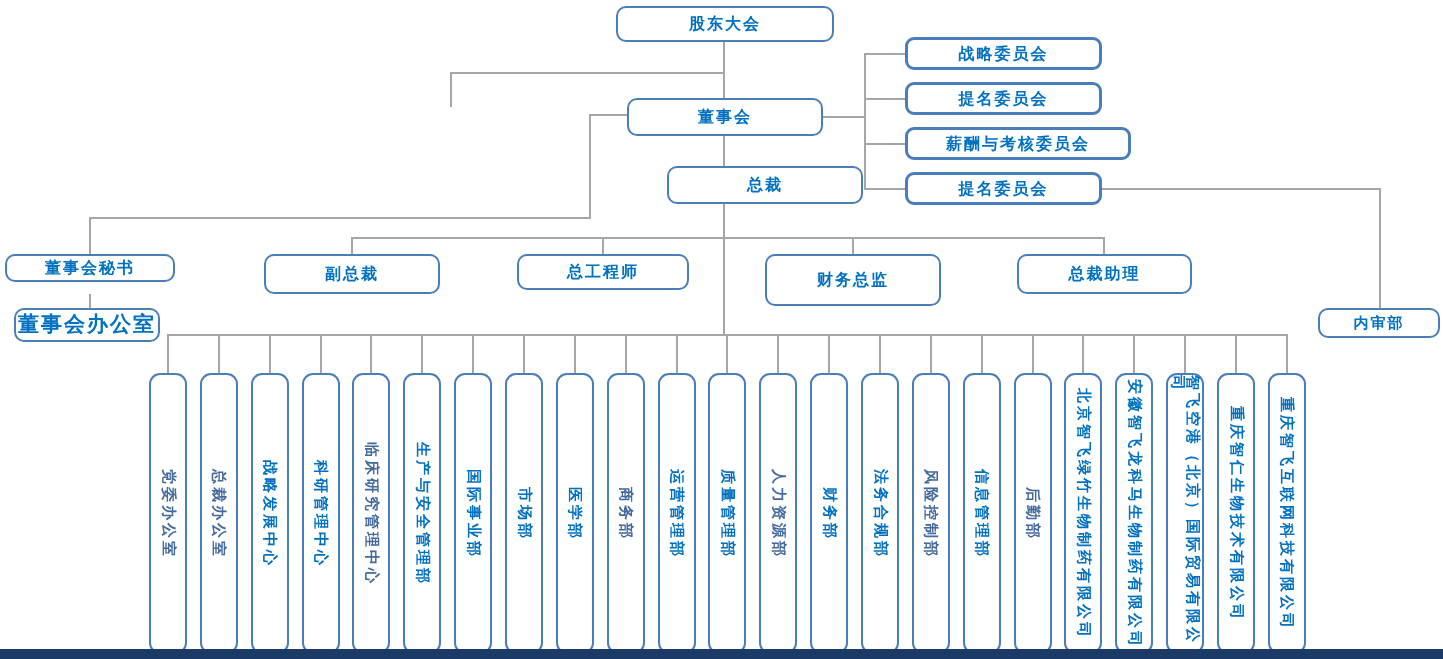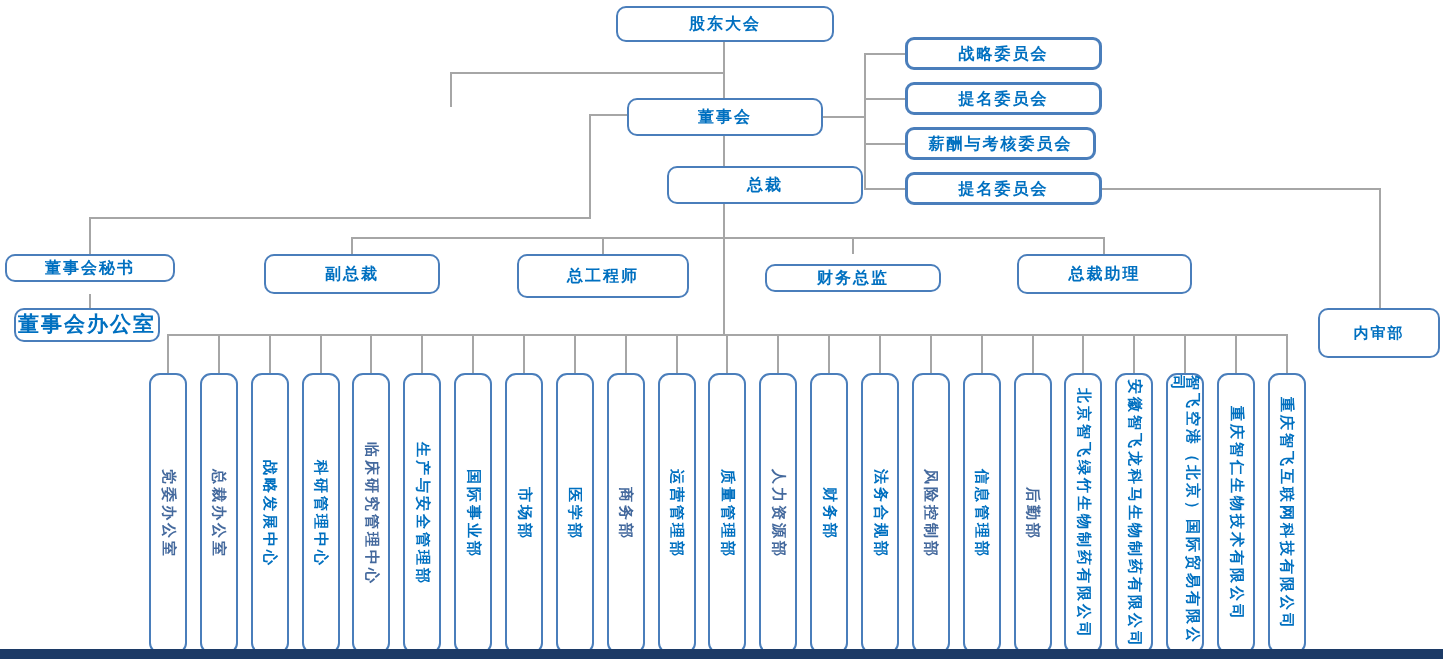"薪酬与考核委员会" div.box { width: 191px -> 226px }
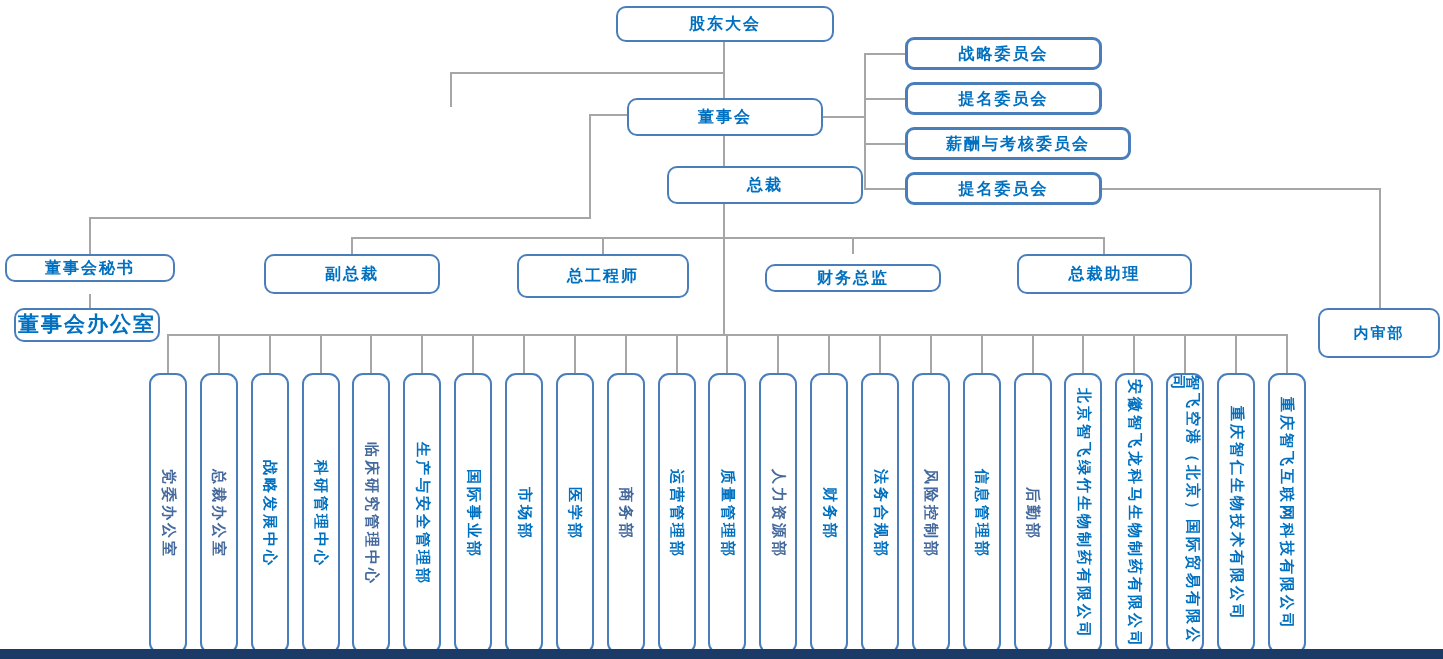"总工程师" div.box { height: 44px -> 36px }
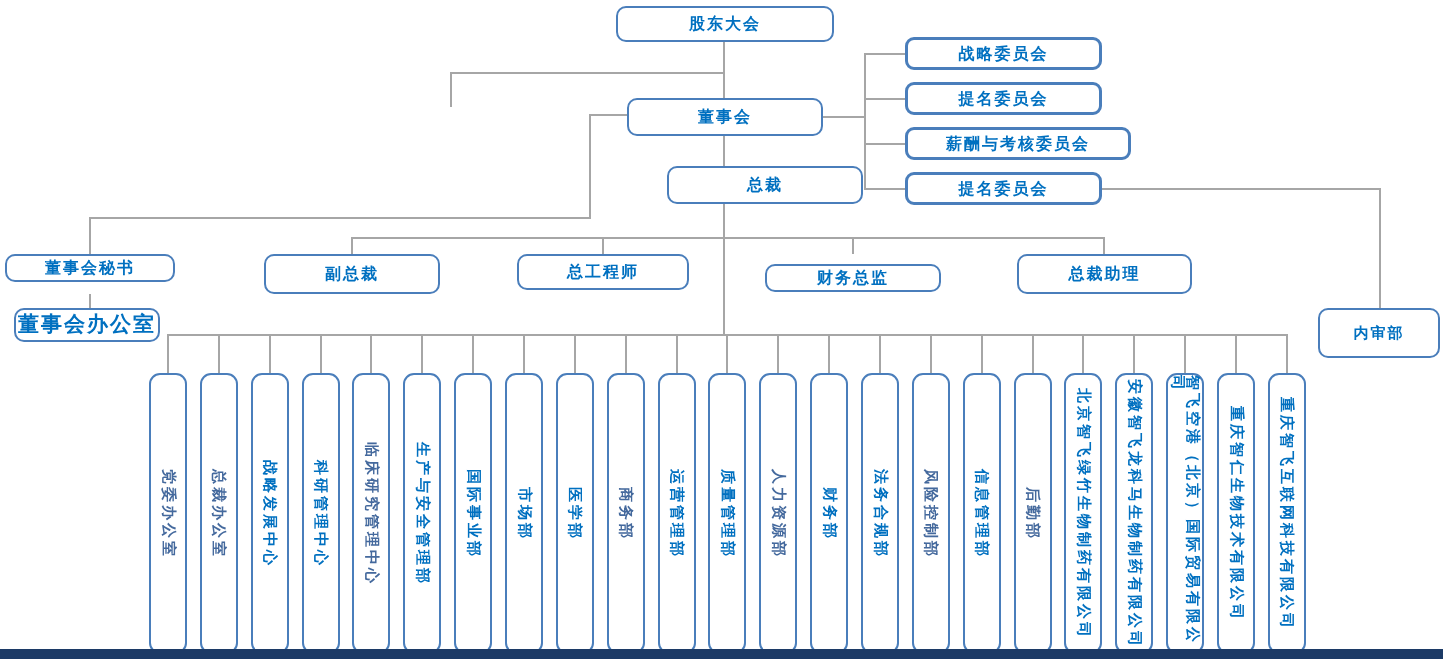"财务总监" div.box { height: 28px -> 52px; top: 264px -> 254px }
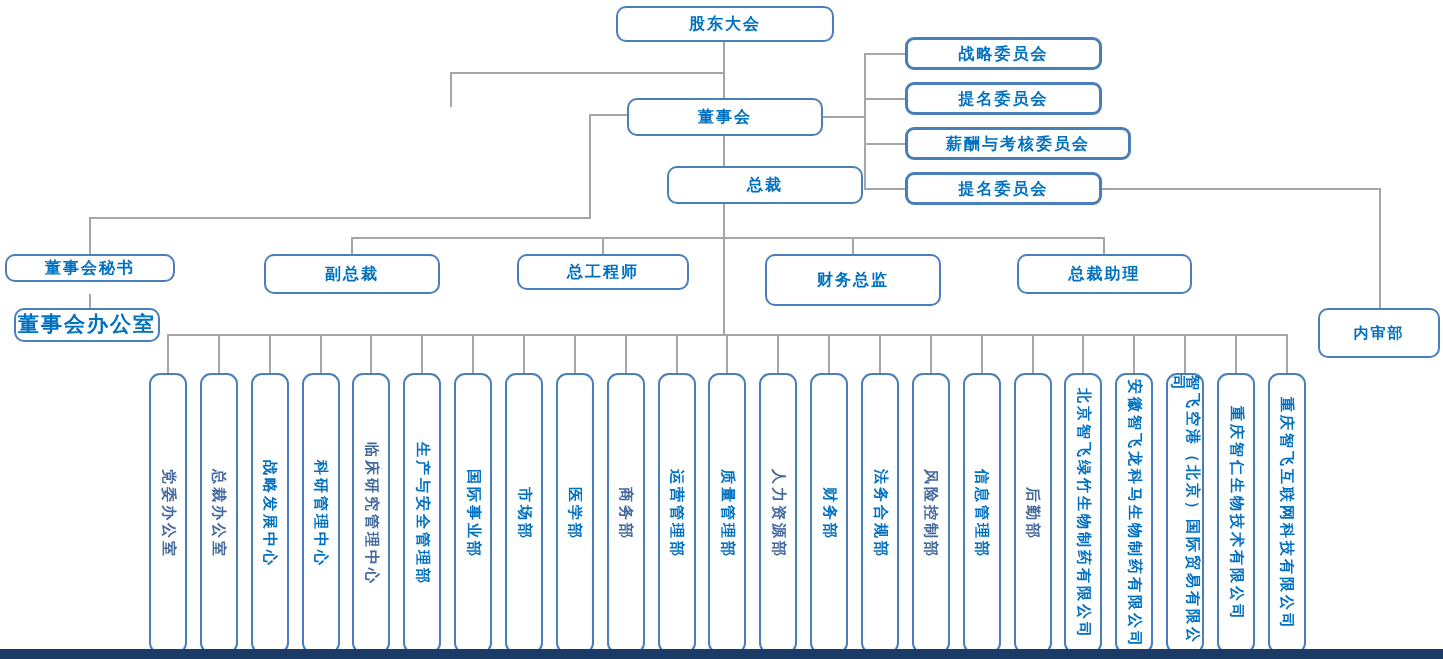"内审部" div.box { height: 50px -> 30px }
